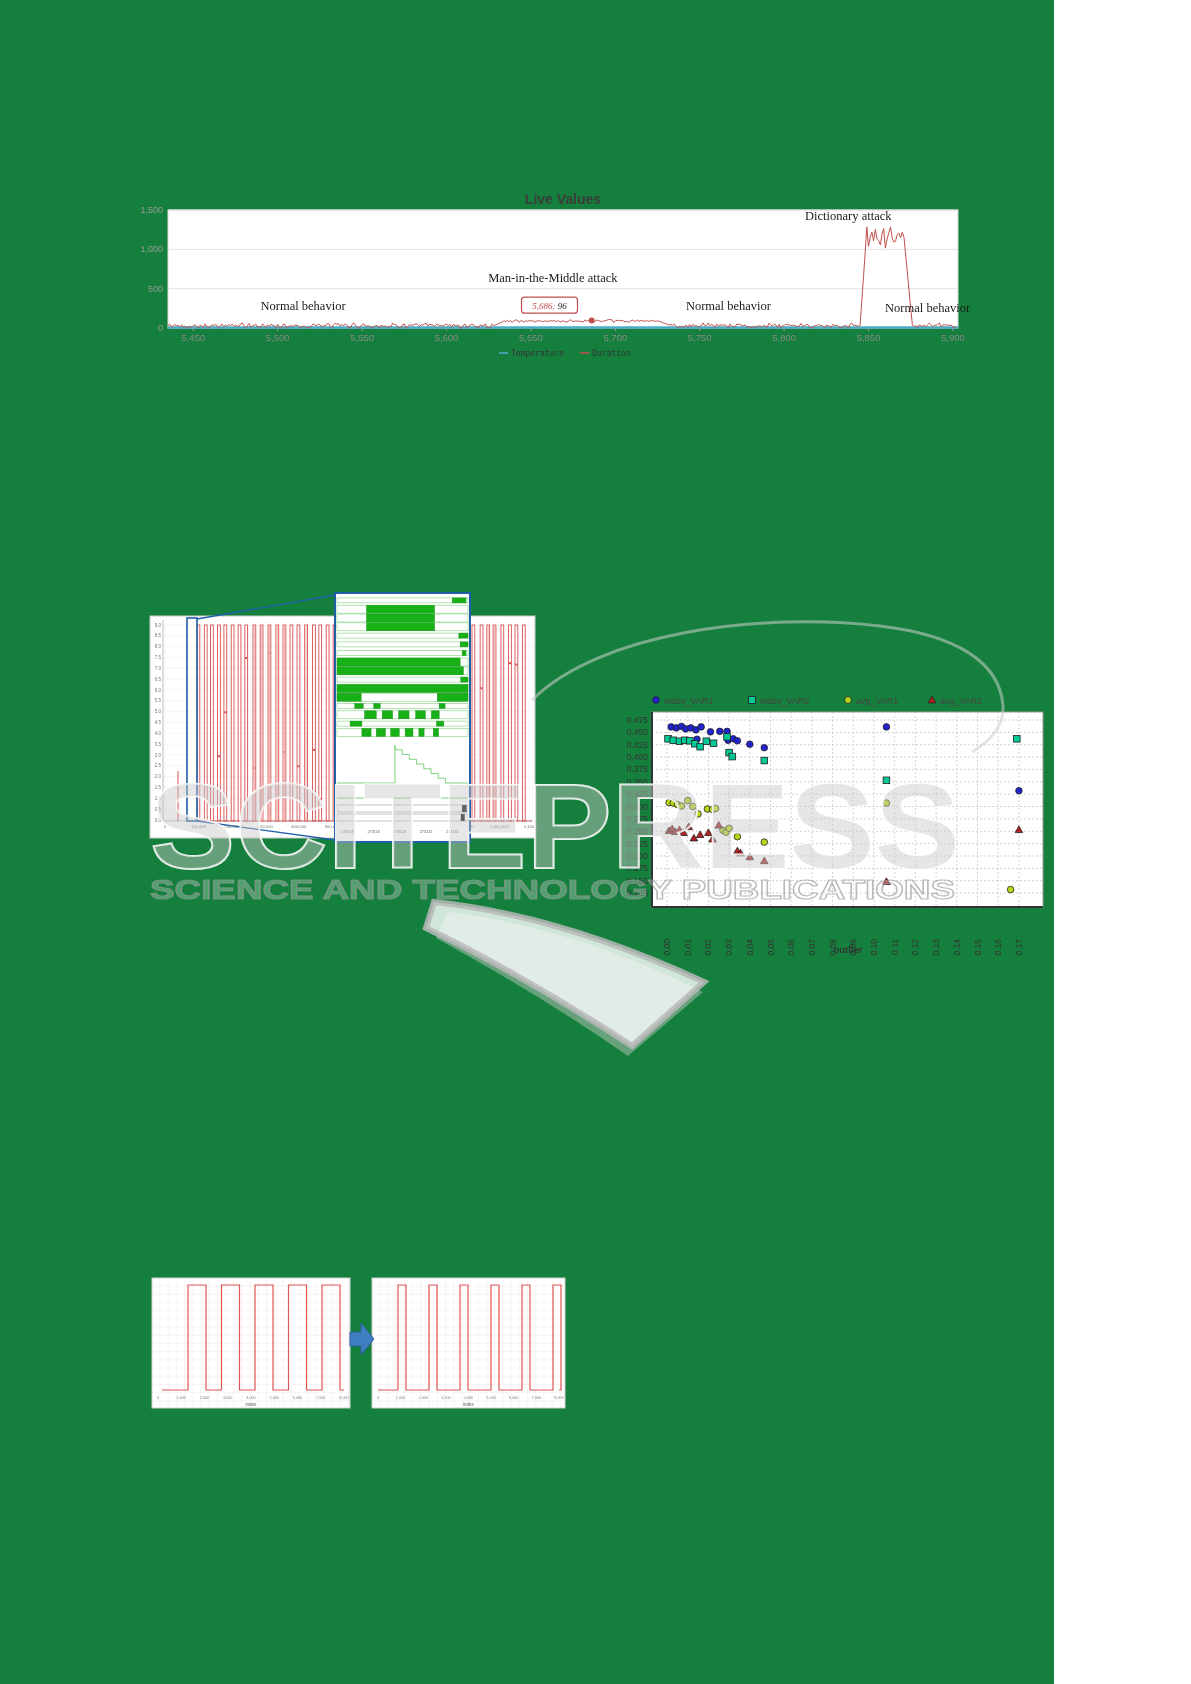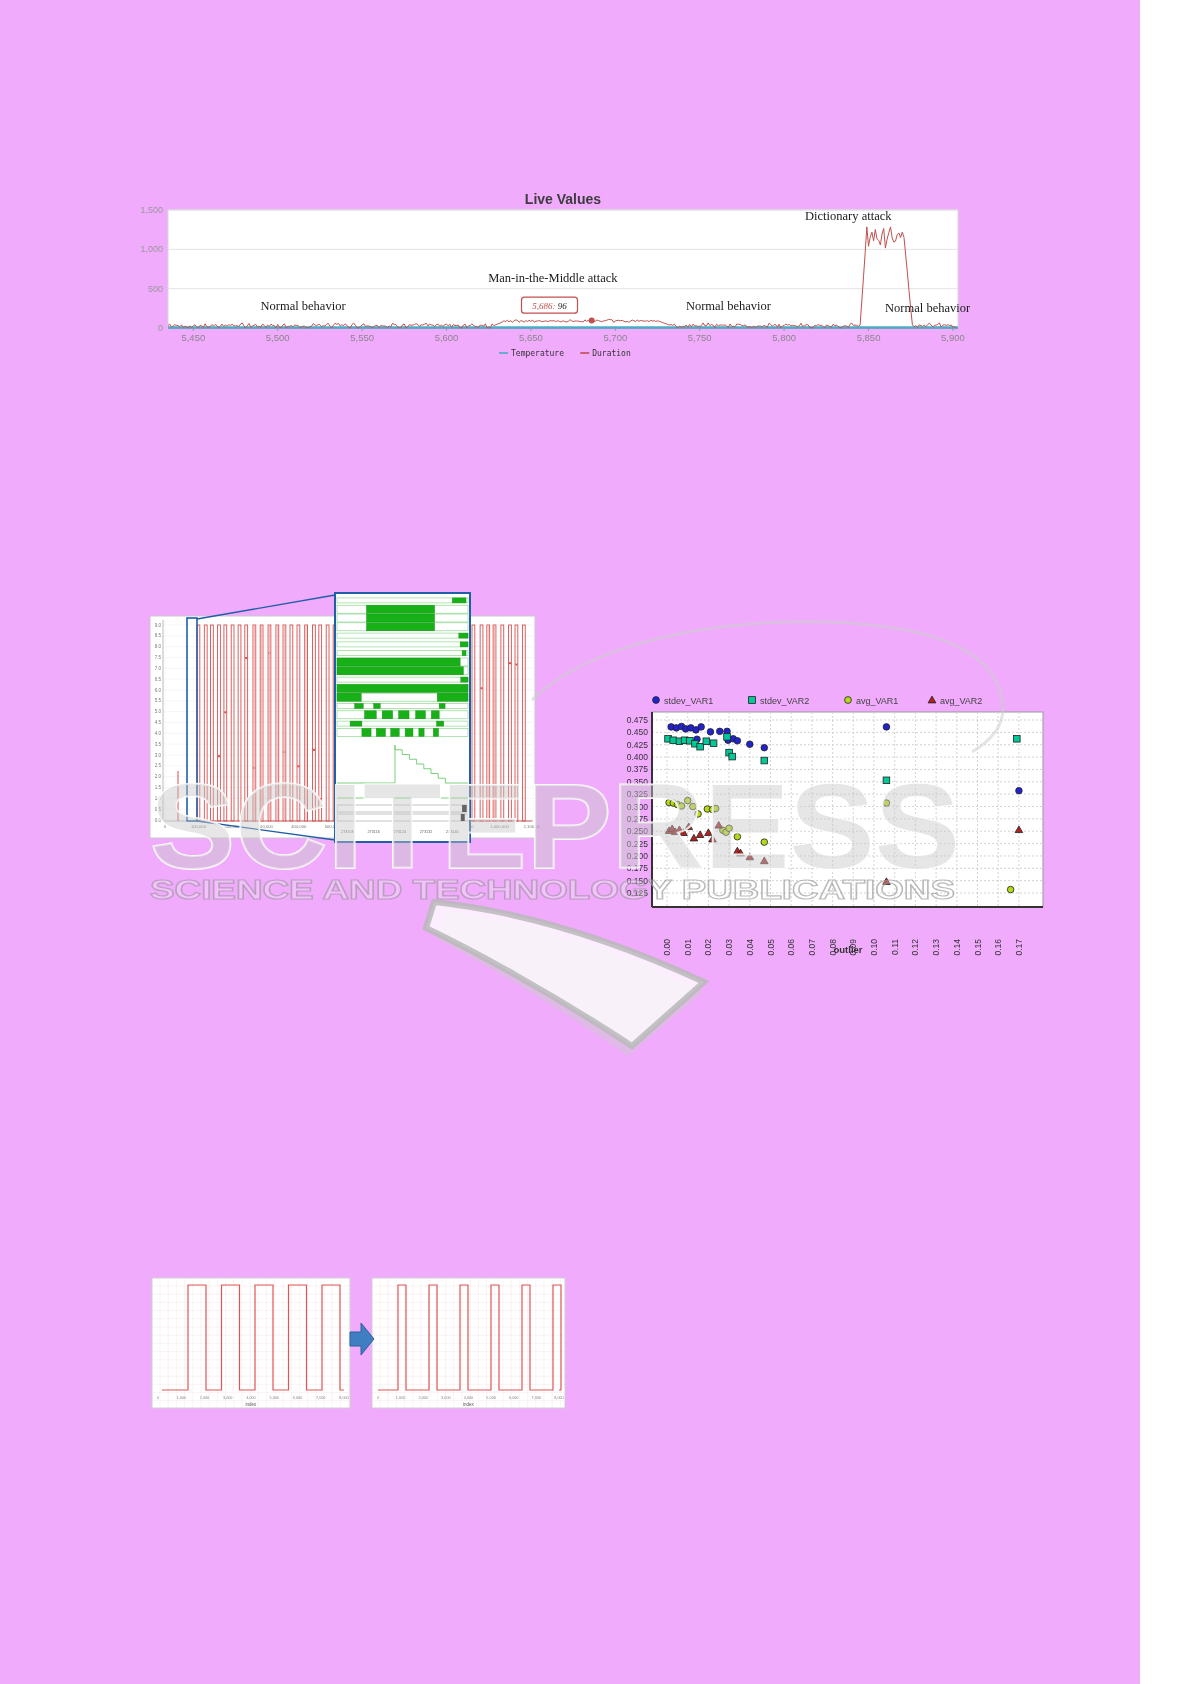"Live Values" .page { background: #f0abfc -> #15803d; width: 1140px -> 1054px }
